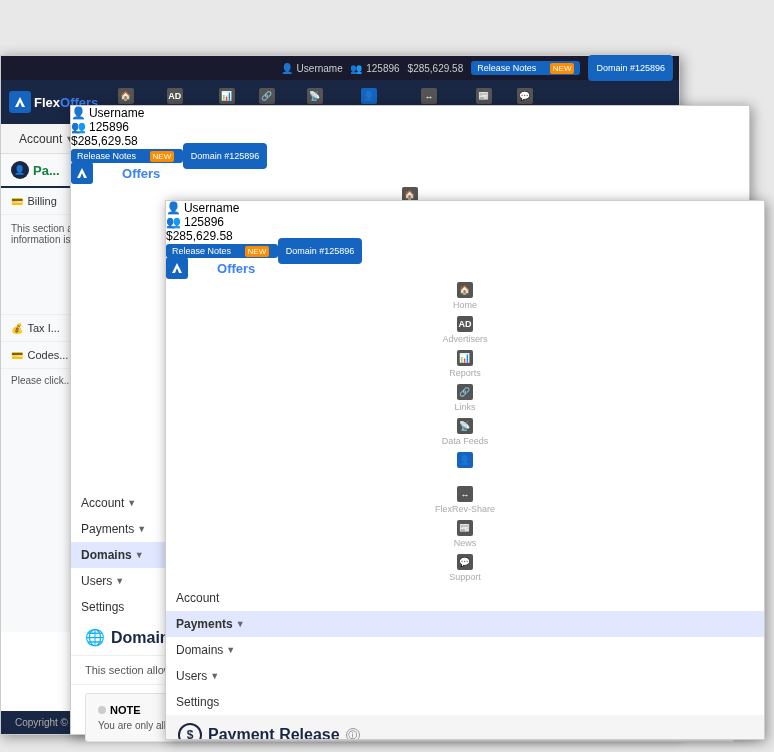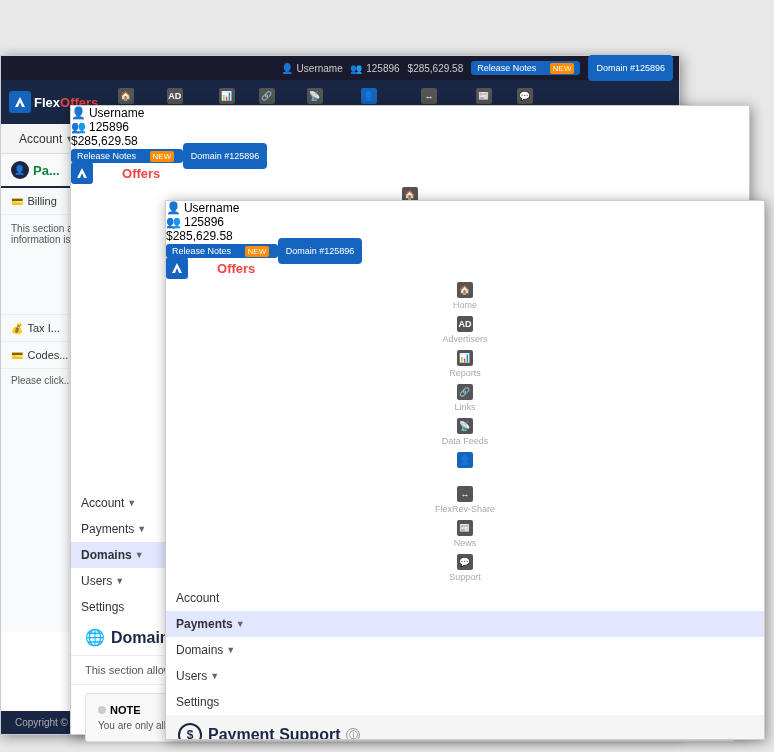"Offers" .sm-logo-text span { color: #ef4444 -> #3b82f6 }
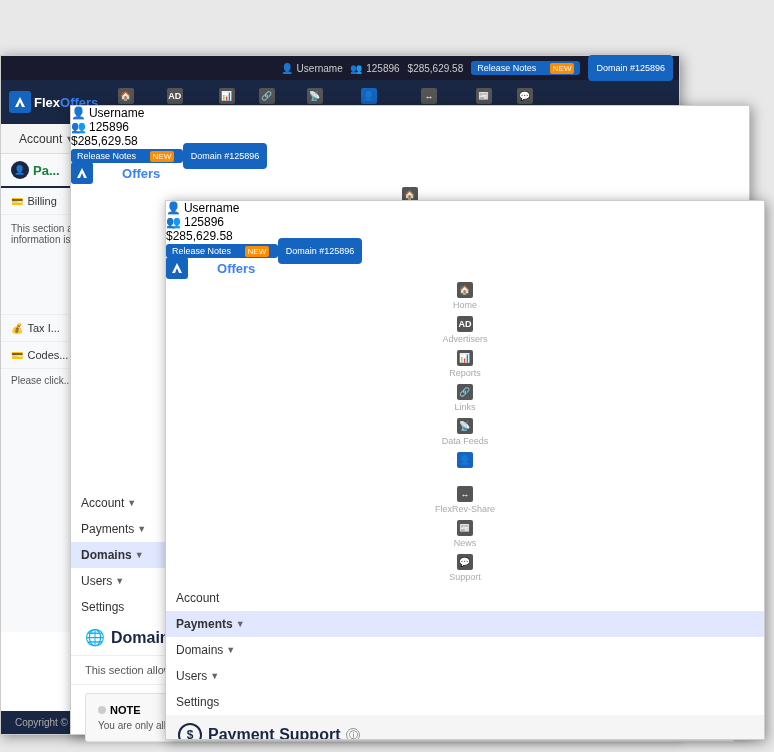"Payment Support" span.ph-title { text: Support -> Release }
